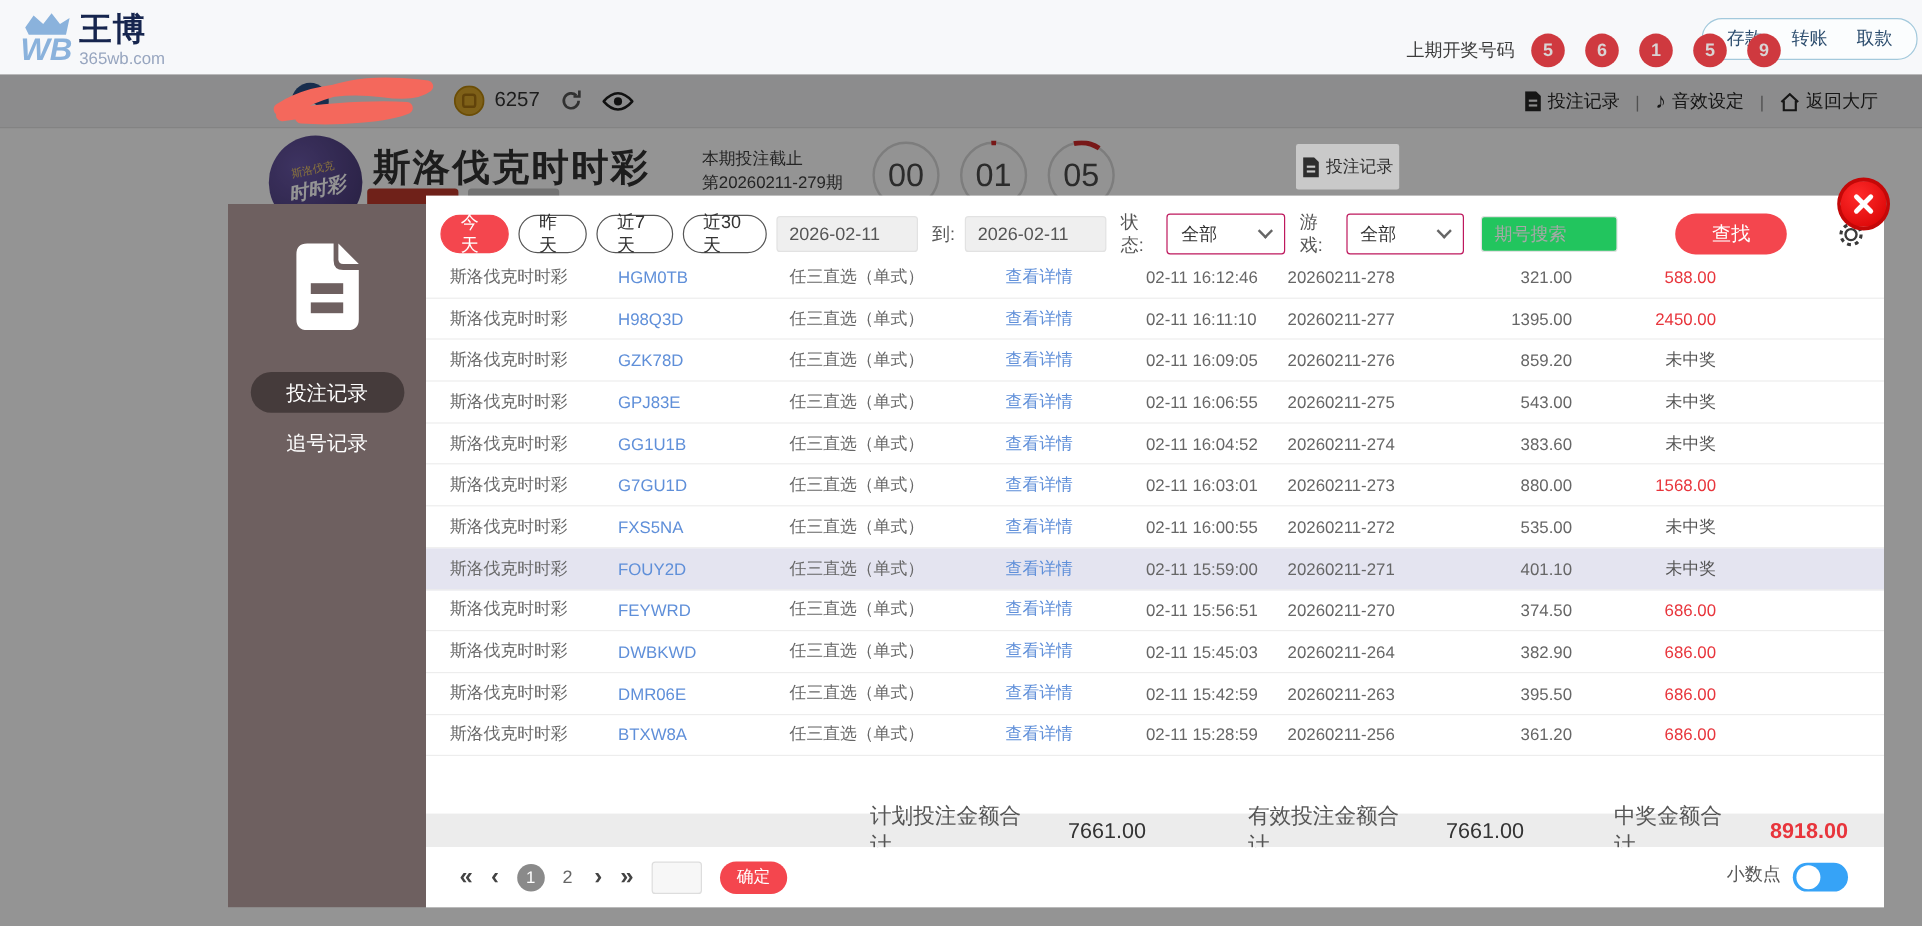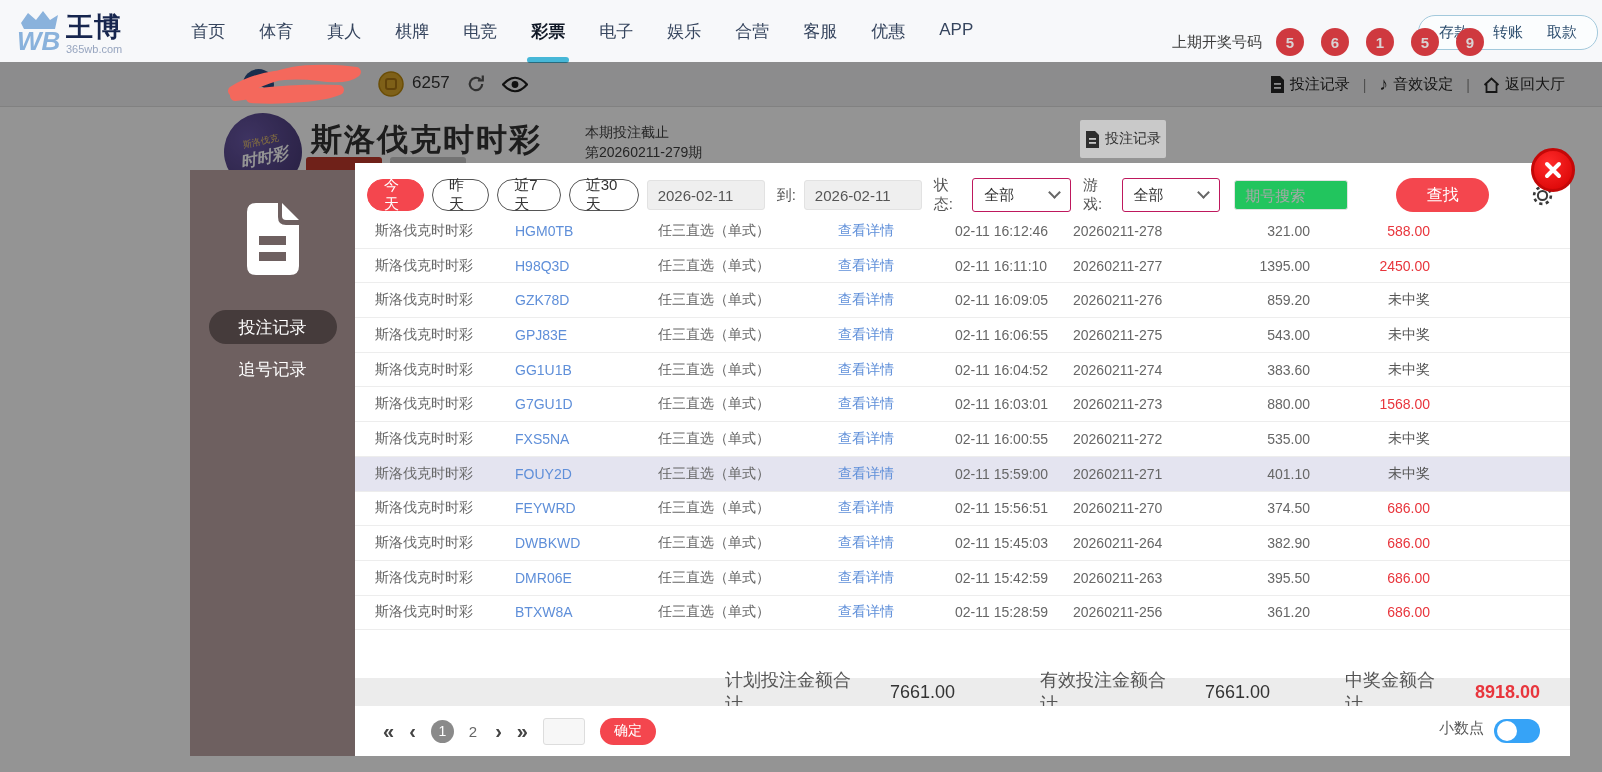"首页" nav.nav-items { html: <nav> <span>首页</span> <span>体育</span> <span>真人</span> <span>棋牌</span> <span>电竞</span> <span>彩票</span> <span>电子</span> <span>娱乐</span> <span>合营</span> <span>客服</span> <span>优惠</span> <span>APP</span> </nav> -> none }
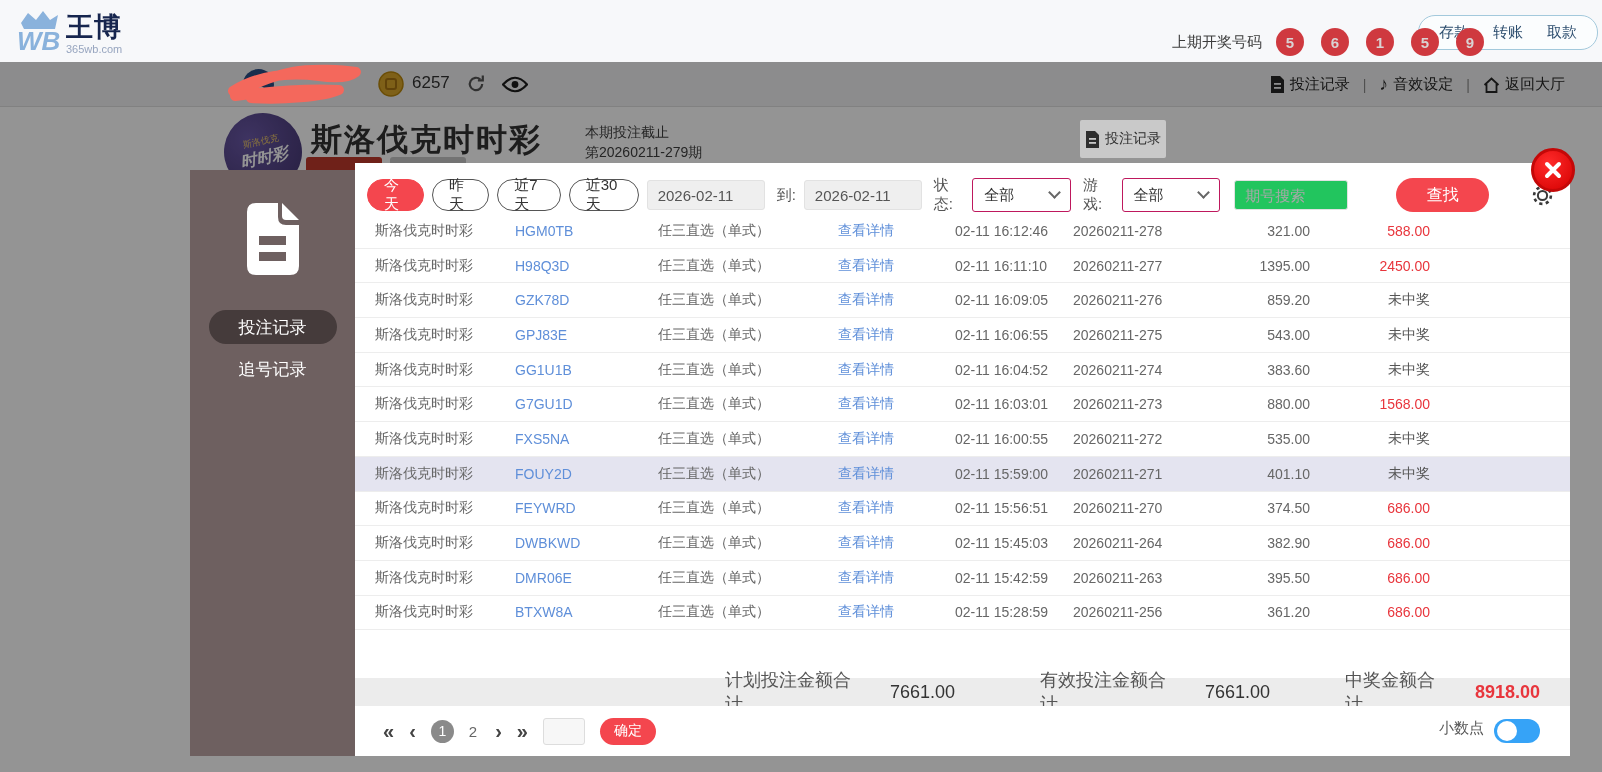"365wb.com" .logo-domain { font-size: 11px -> 14px }
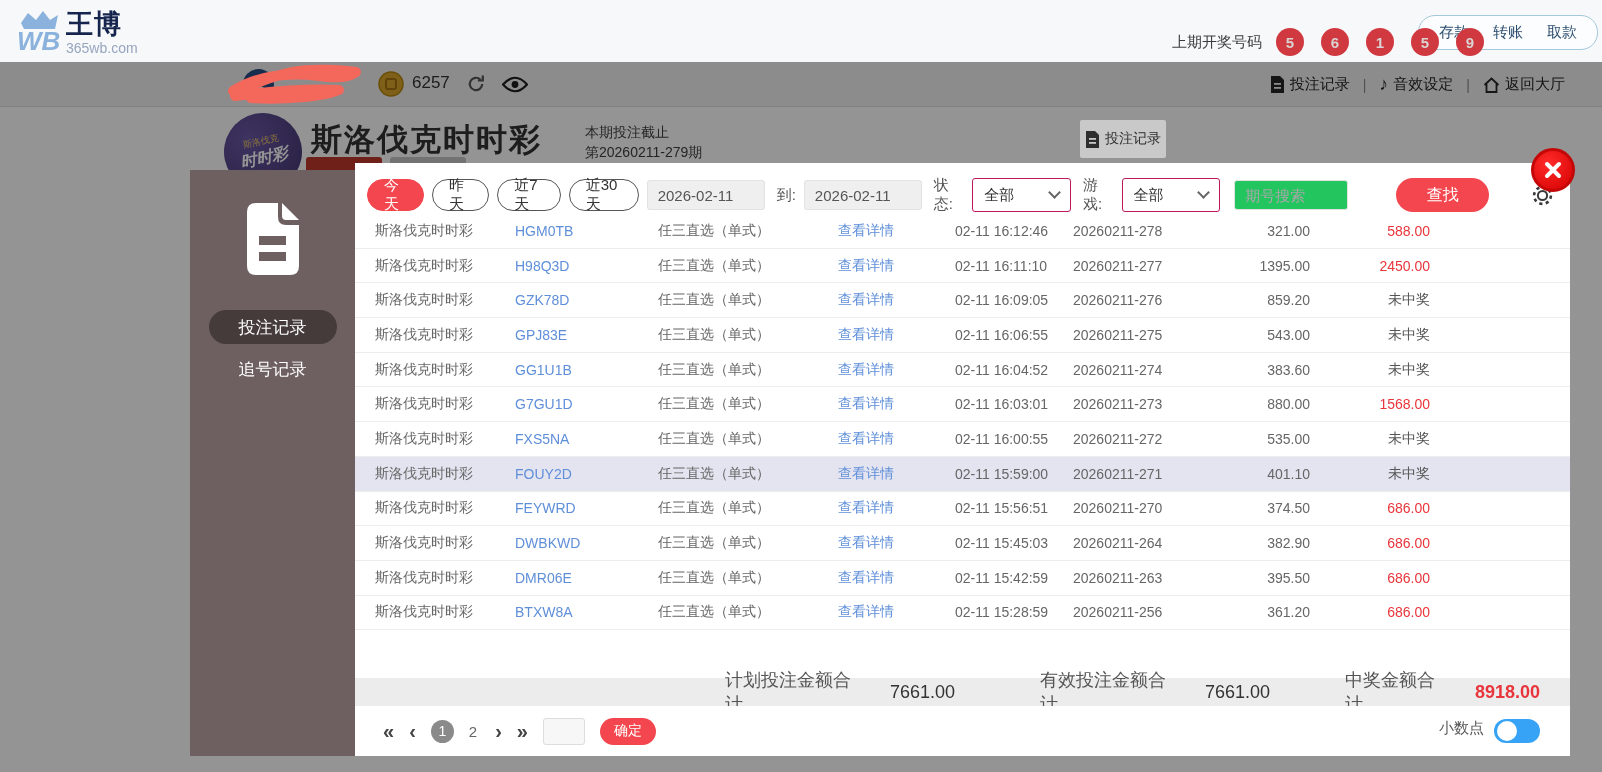"00" div.timer { html: none -> <div> <div><svg> <circle></circle> </svg><span>00</span></div> <div><svg> <circle></circle> <circle></circle> </svg><span>01</span></div> <div><svg> <circle></circle> <circle></circle> </svg><span>05</span></div> </div> }
